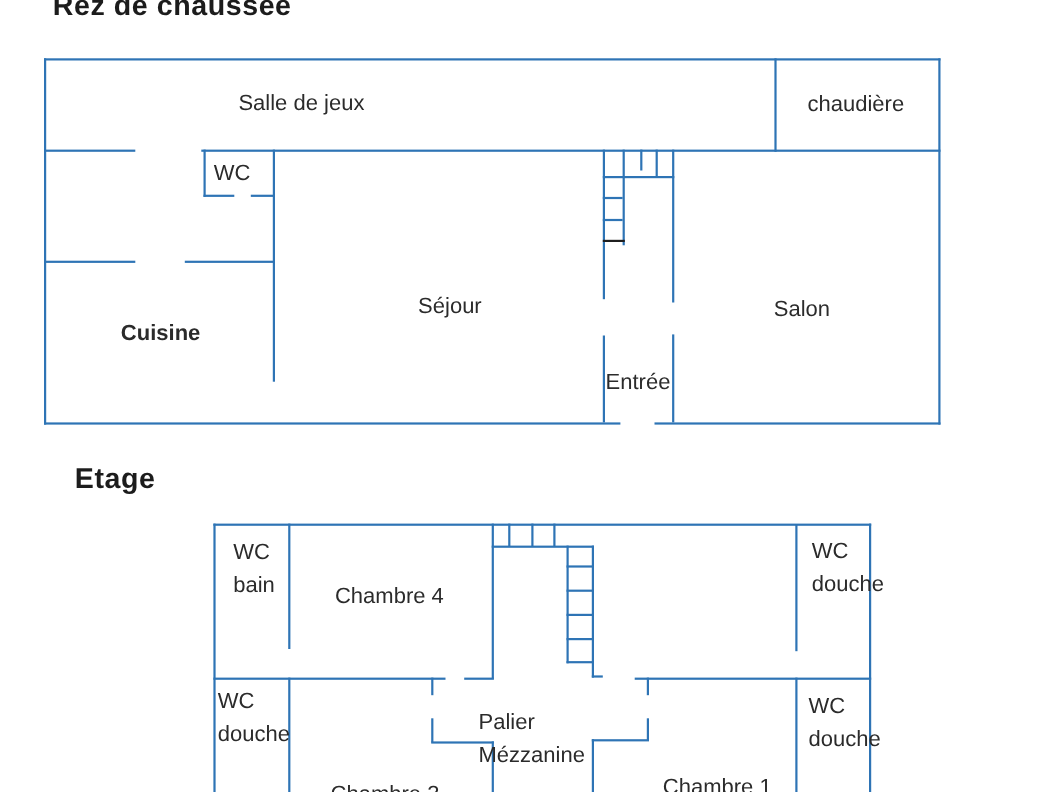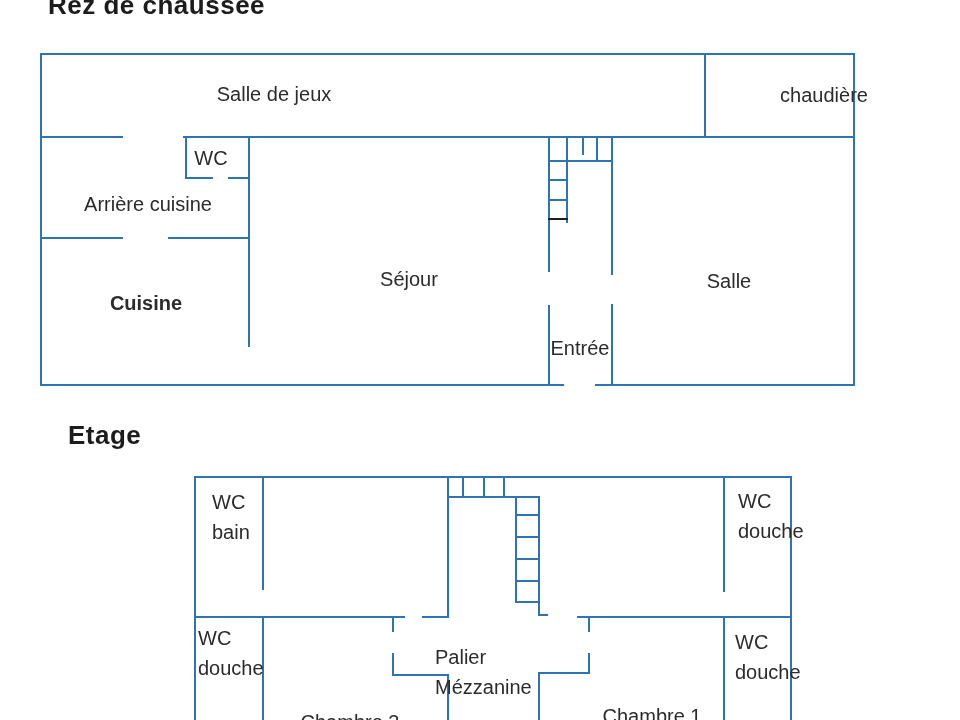"chaudière" div.room-label { left: 824px -> 778px }
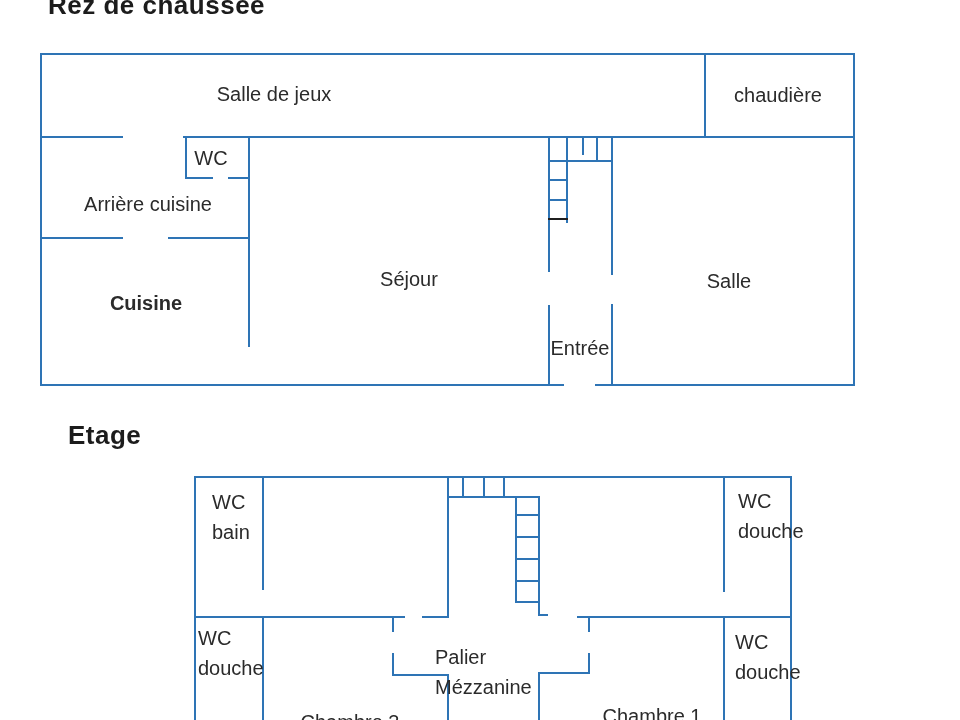"Arrière cuisine" div.room-label { html: <div>Arrière cuisine</div> -> none }
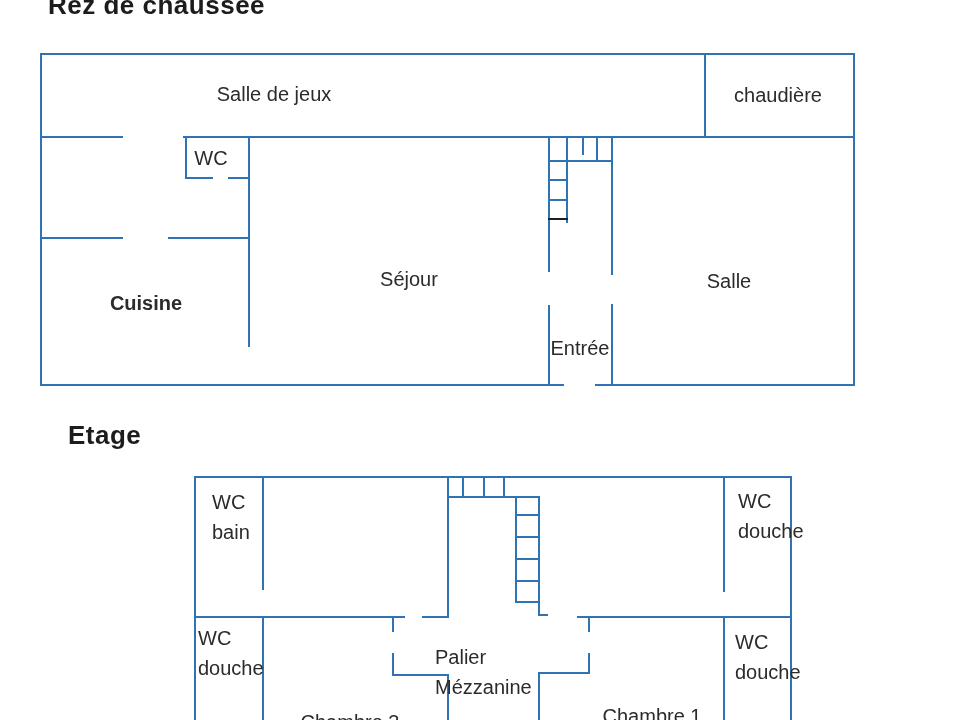"Salle" div.room-label { text: Salle -> Salon }
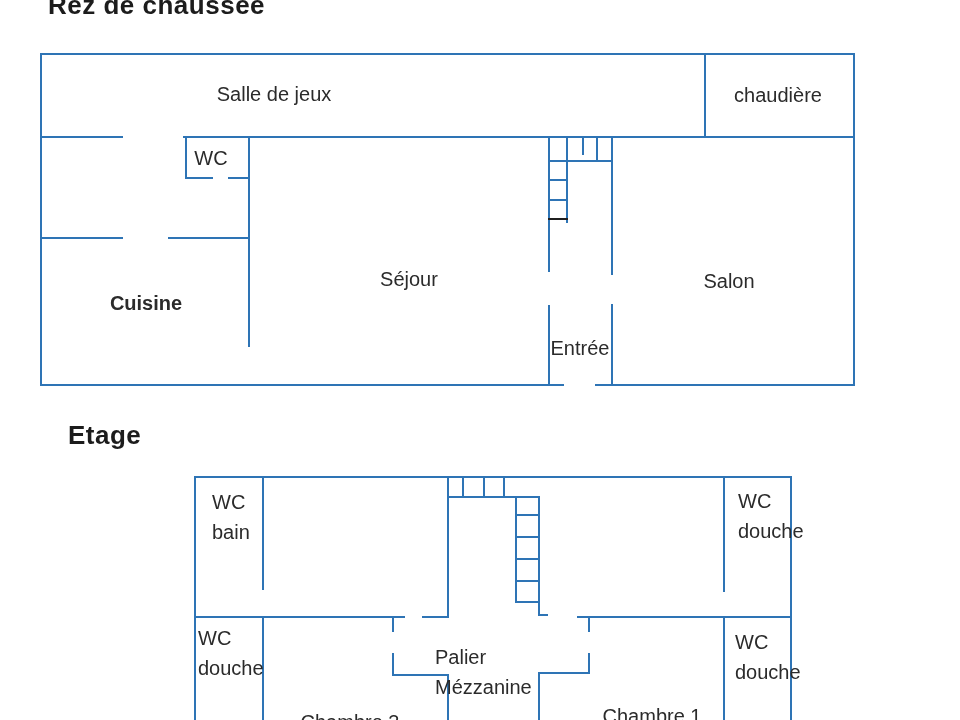"Chambre 4" div.room-label { html: none -> <div>Chambre 4</div> }
